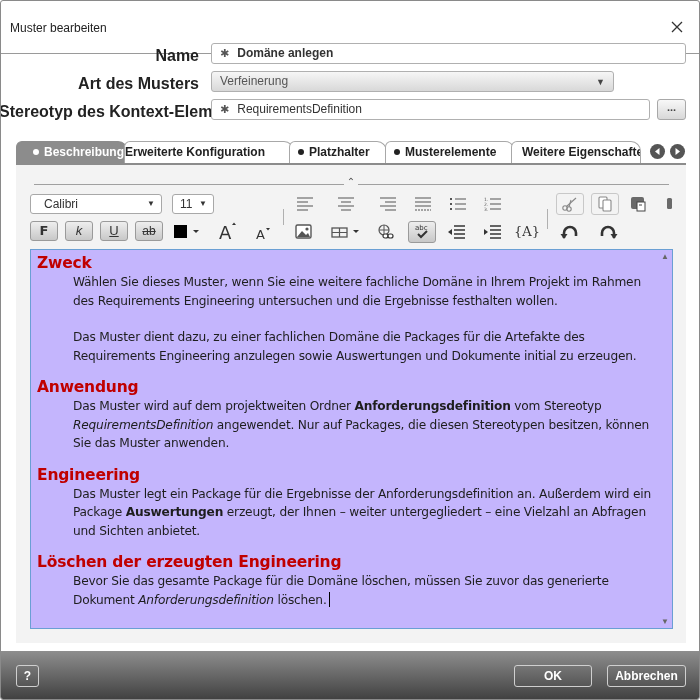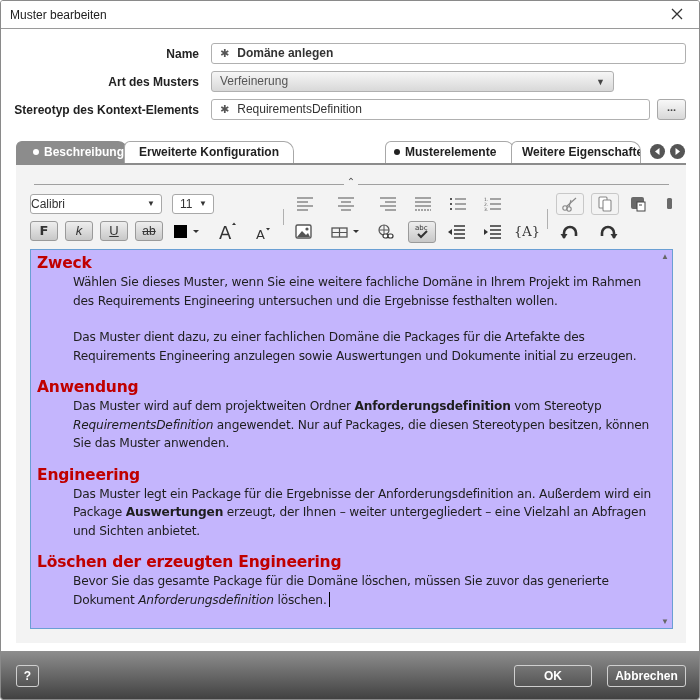"Muster bearbeiten" .titlebar { height: 28px -> 40px; top: 0 -> 13px }
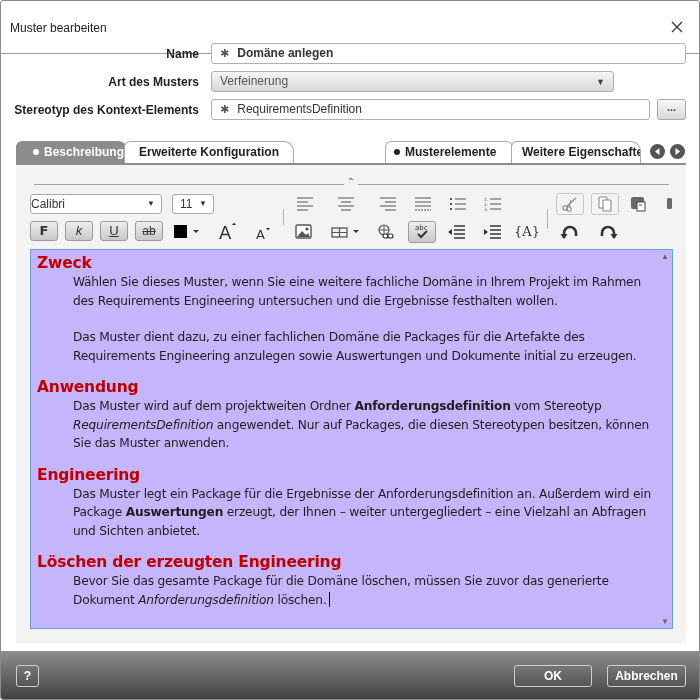"Name" .form-label { font-size: 12px -> 16px }
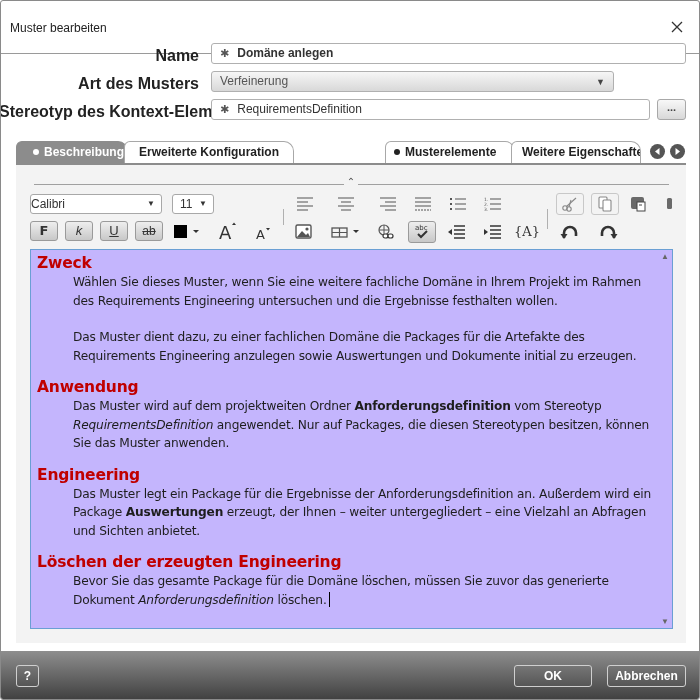"Erweiterte Konfiguration" .tab { padding-left: 14px -> none }
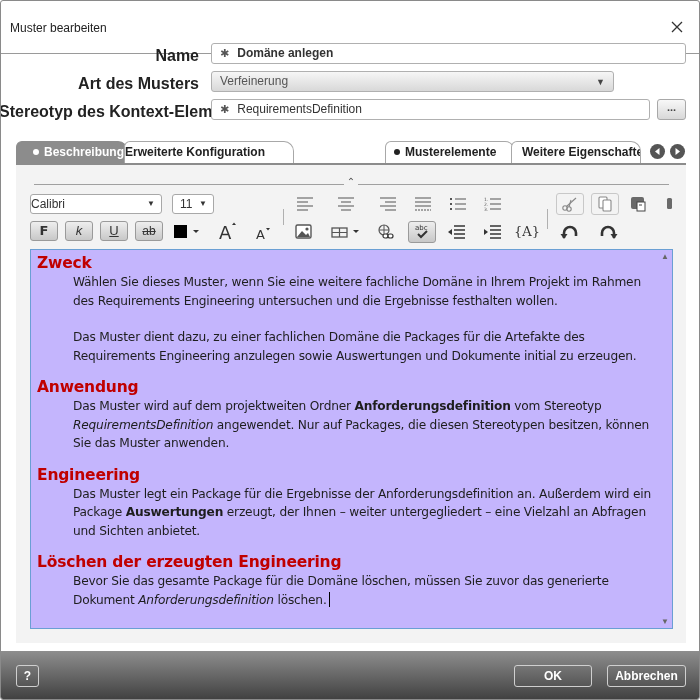"Platzhalter" div.tab { html: none -> <div> <span></span><span>Platzhalter</span> </div> }
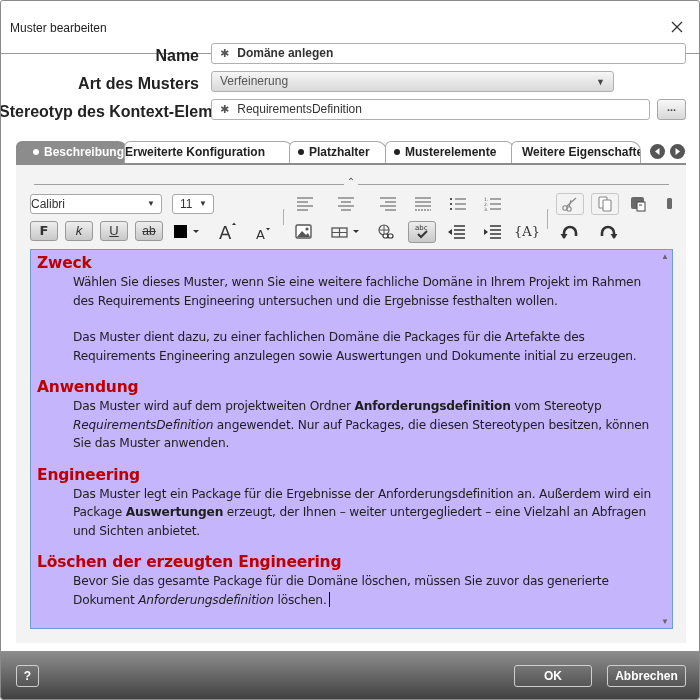"Calibri" .font-select { padding-left: 0 -> 13px }
